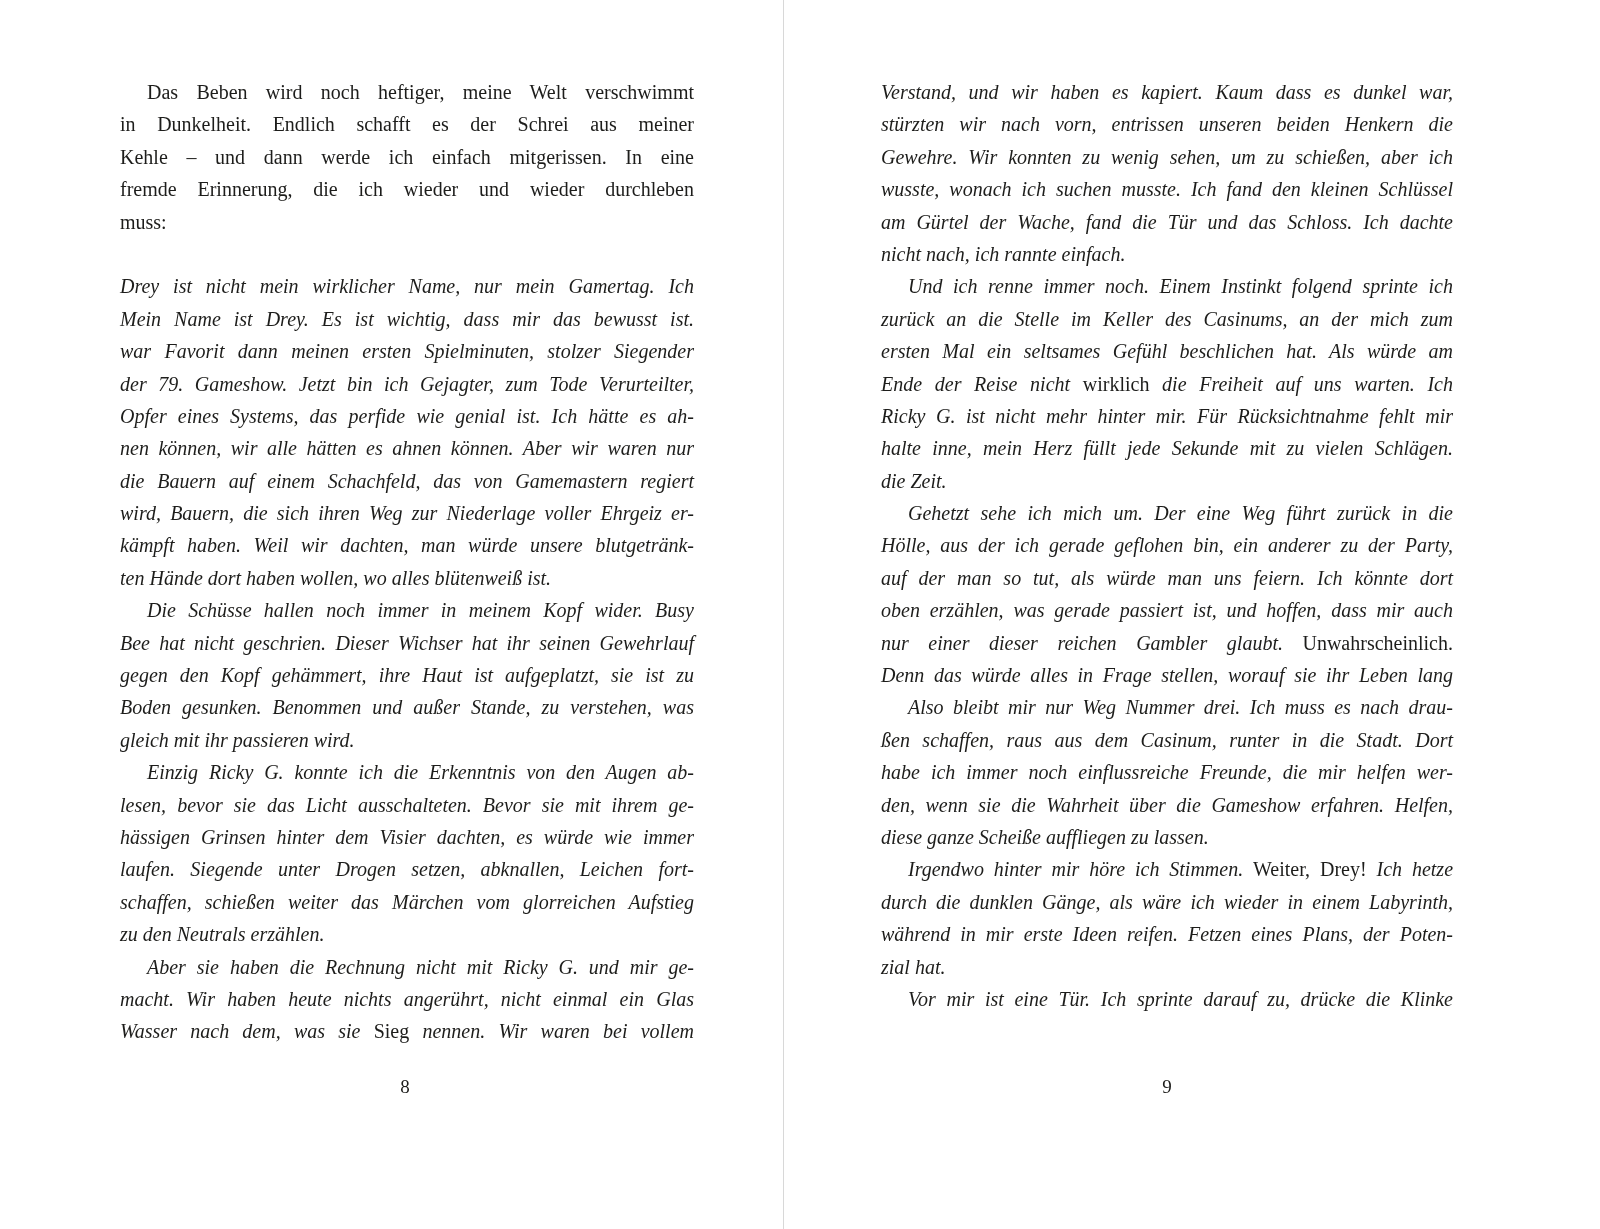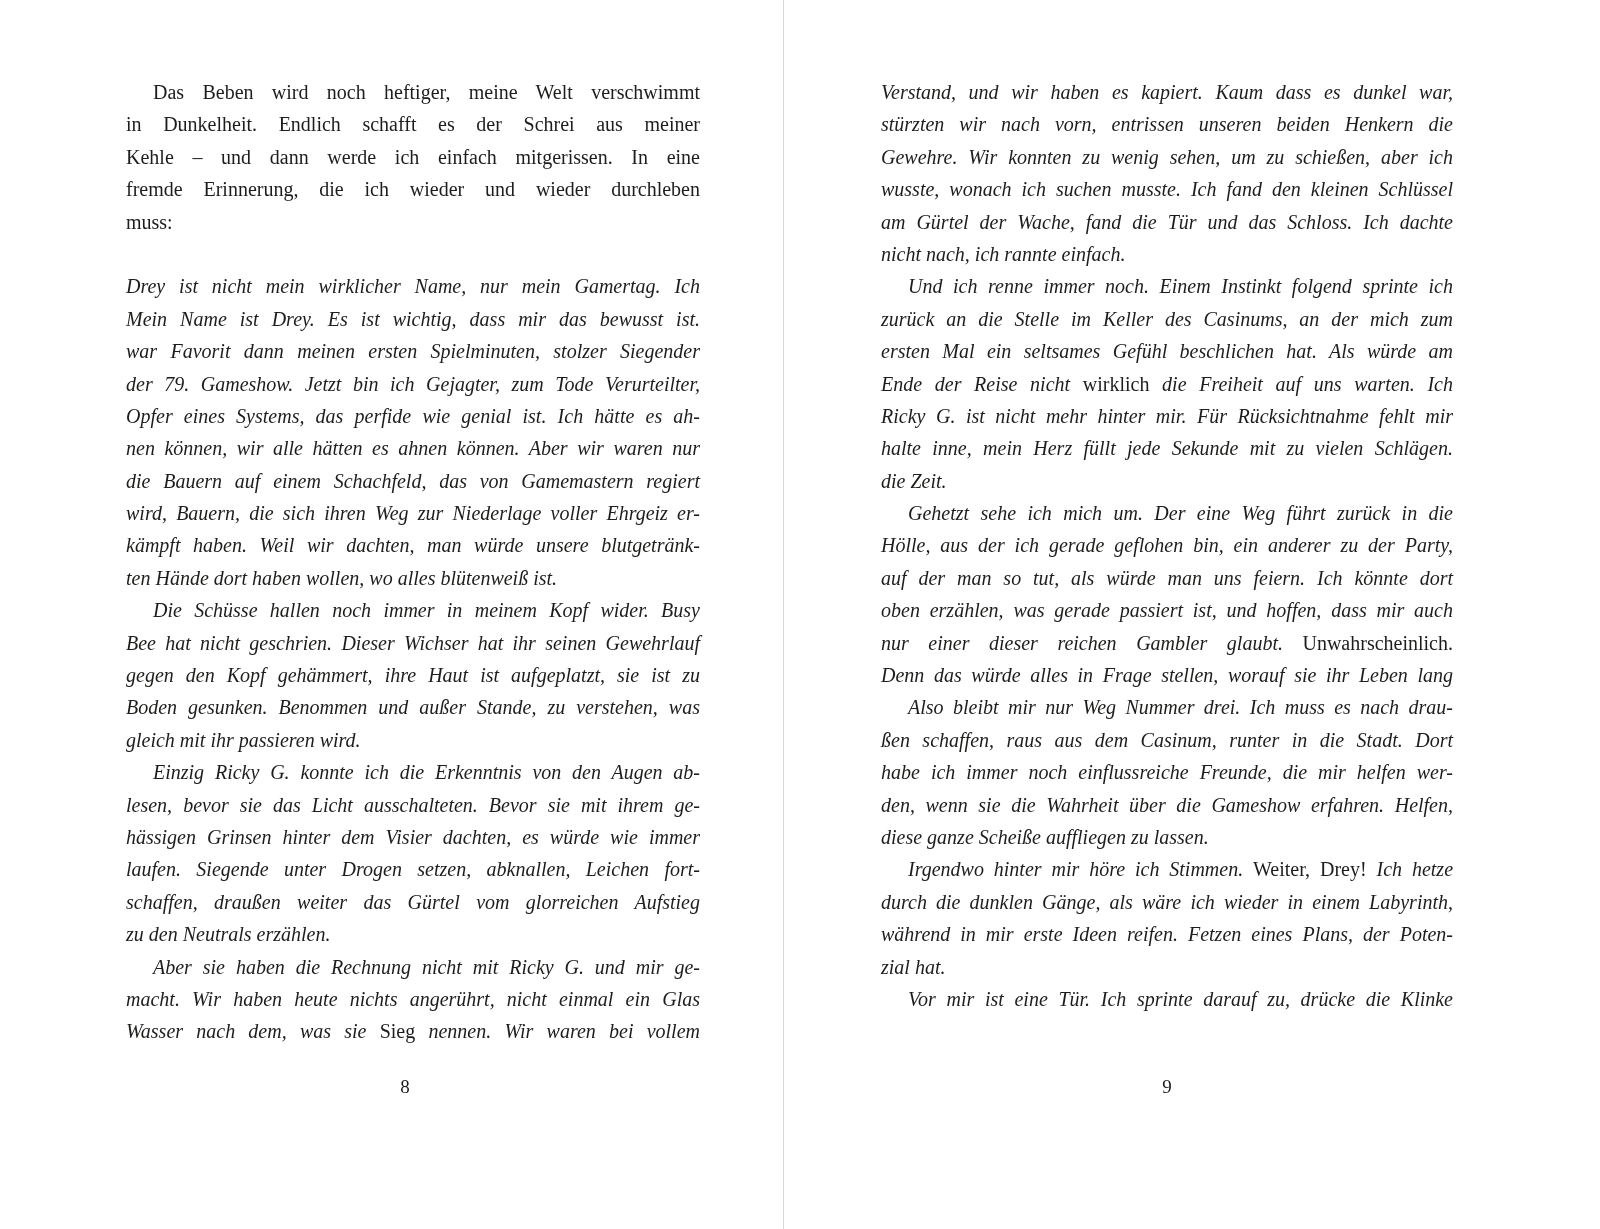"Das Beben wird noch heftiger," .page-left .text-block { left: 126px -> 120px }
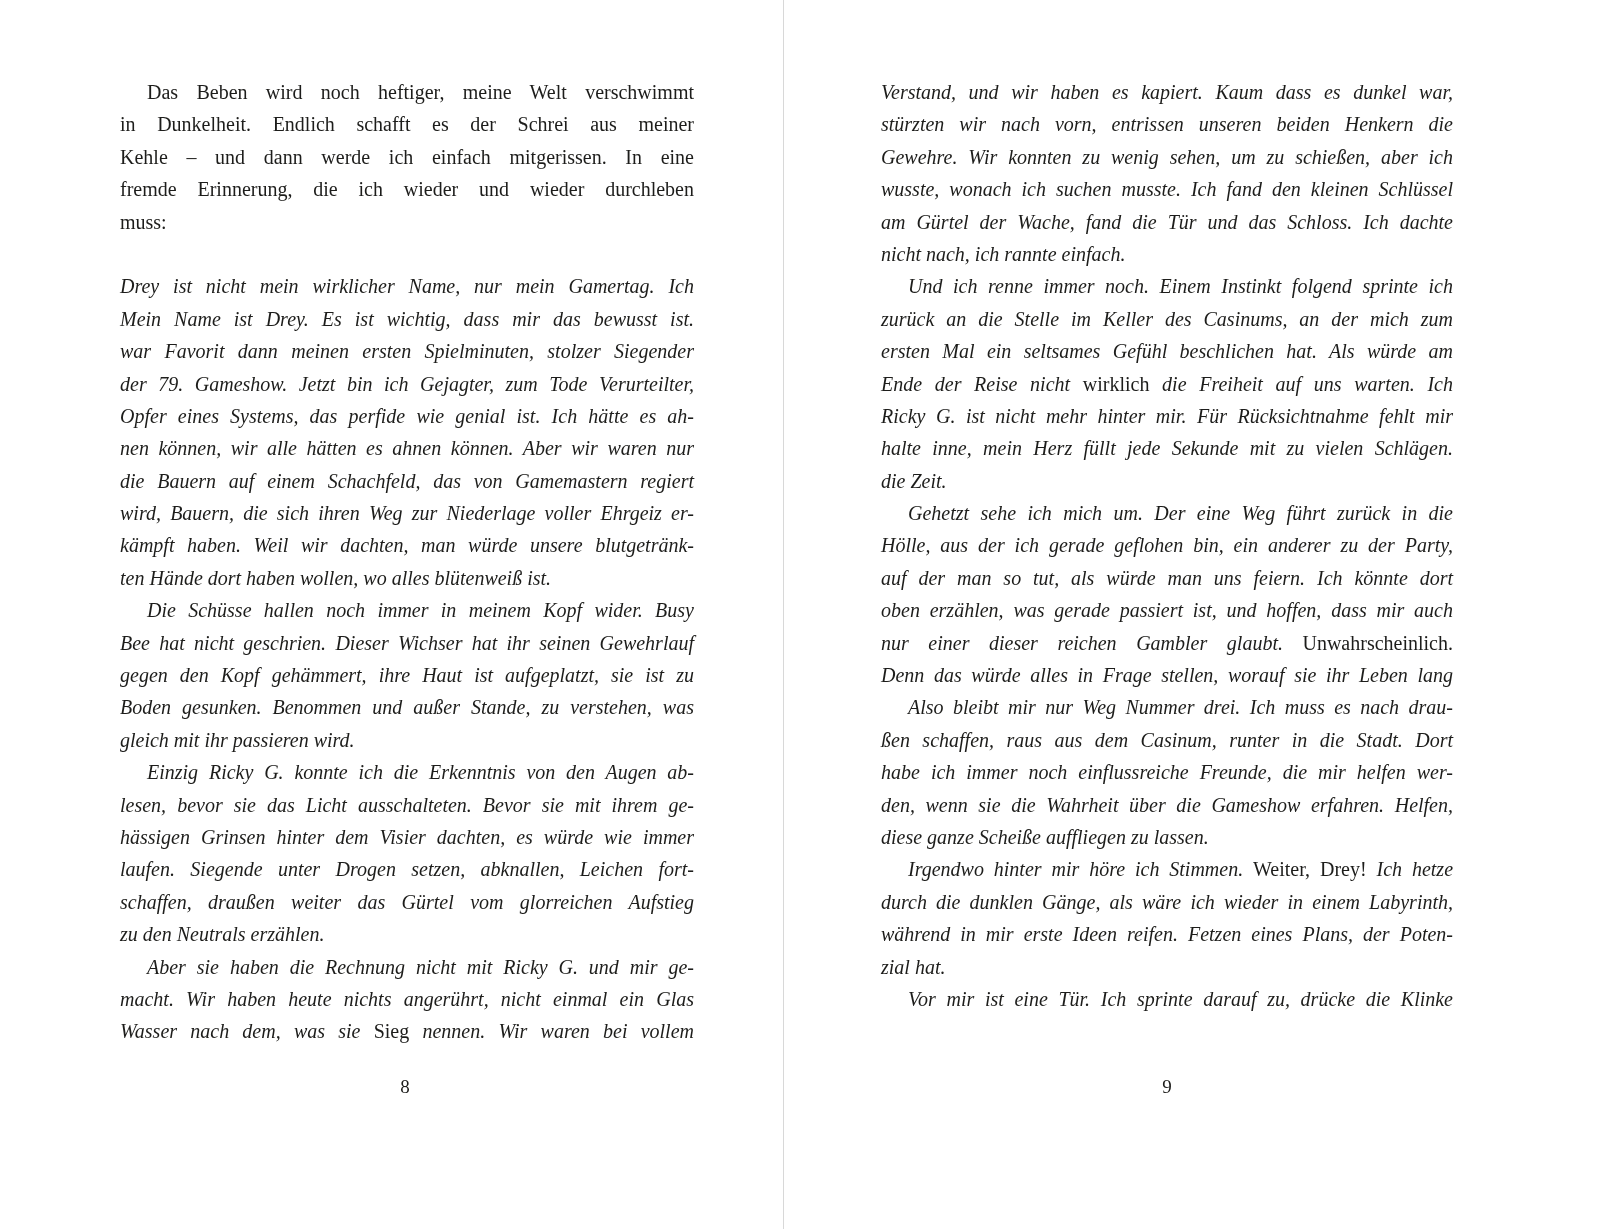"schaffen, draußen weiter das Gürtel" div.line { text: draußen weiter das Gürtel -> schießen weiter das Märchen }
